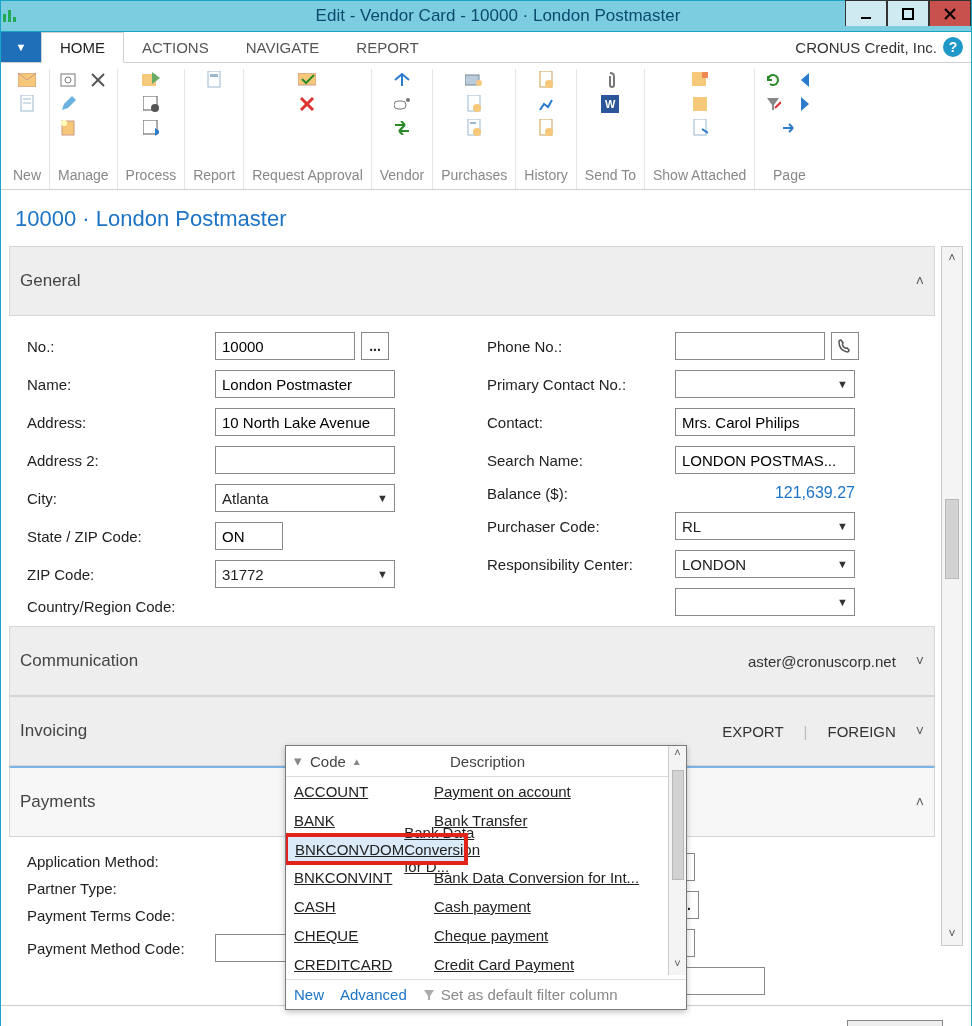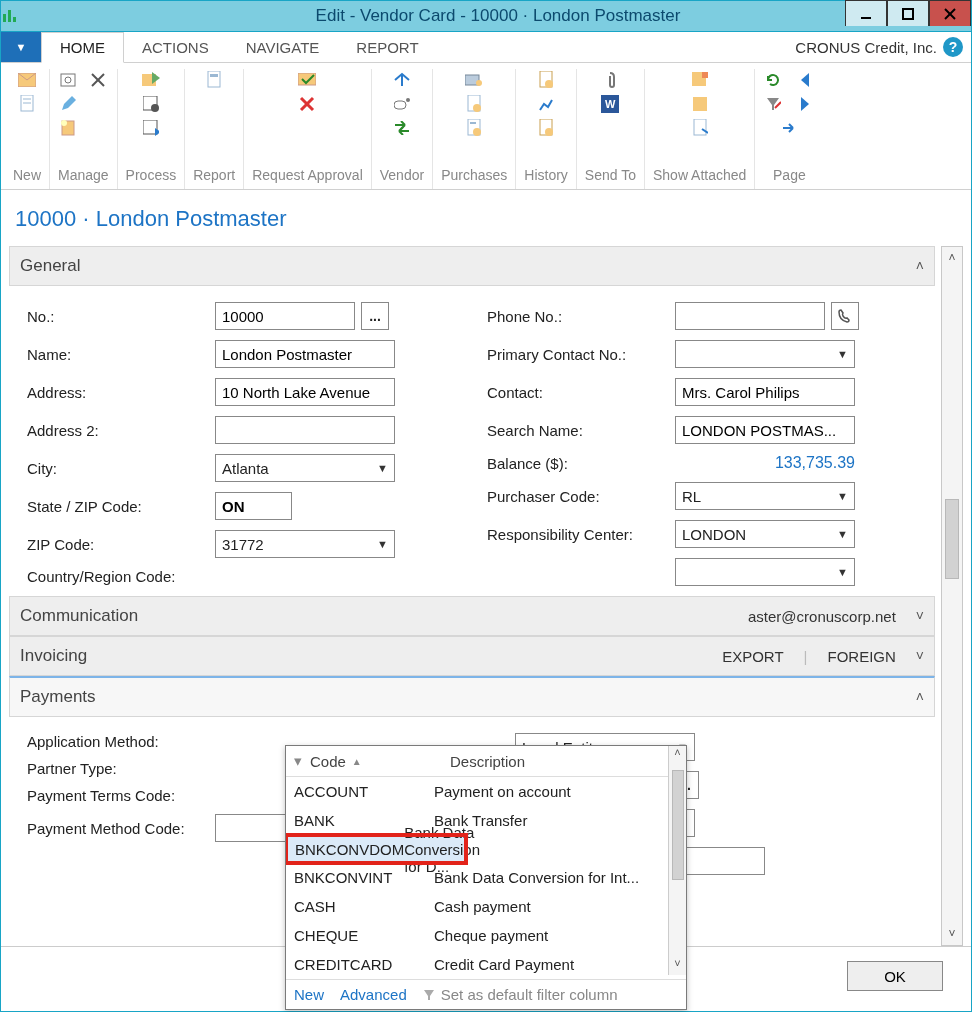"General" .fasttab { padding: 9px 10px -> 24px 10px }
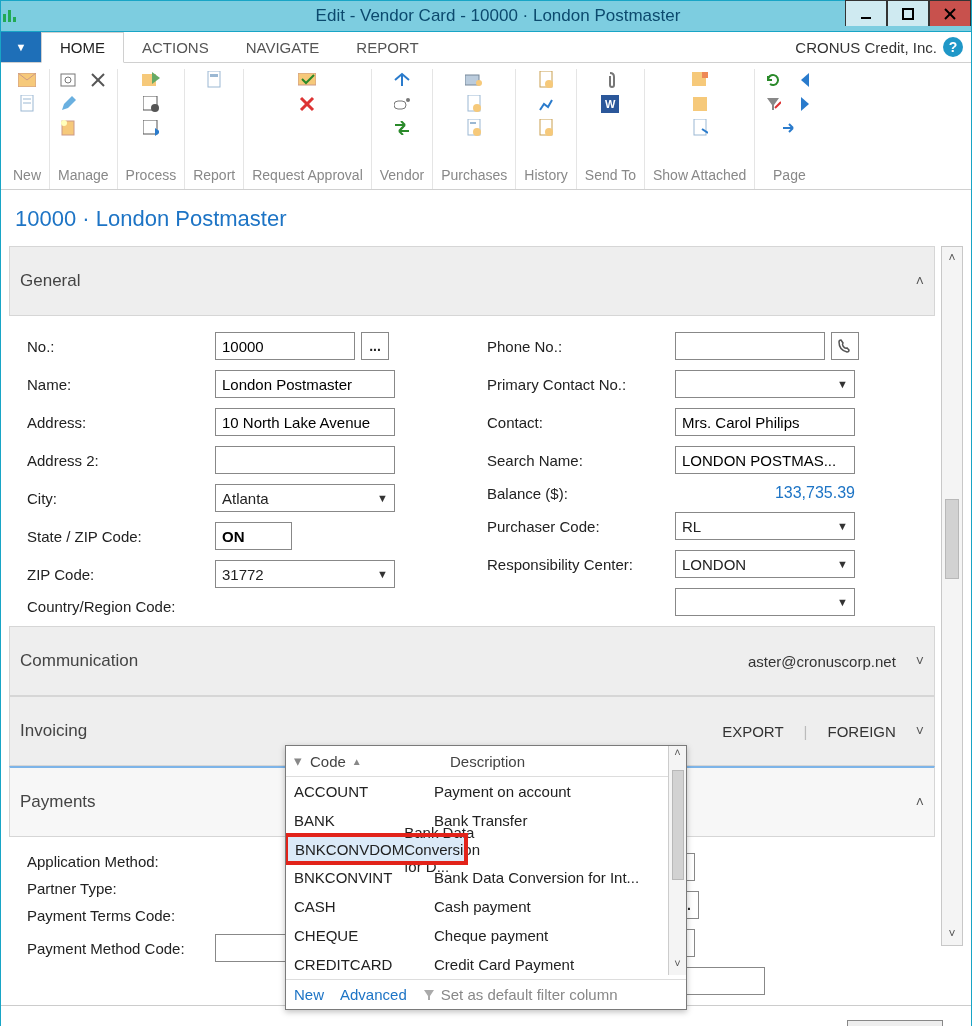"133,735.39" div.value-link { text: 133,735.39 -> 121,639.27 }
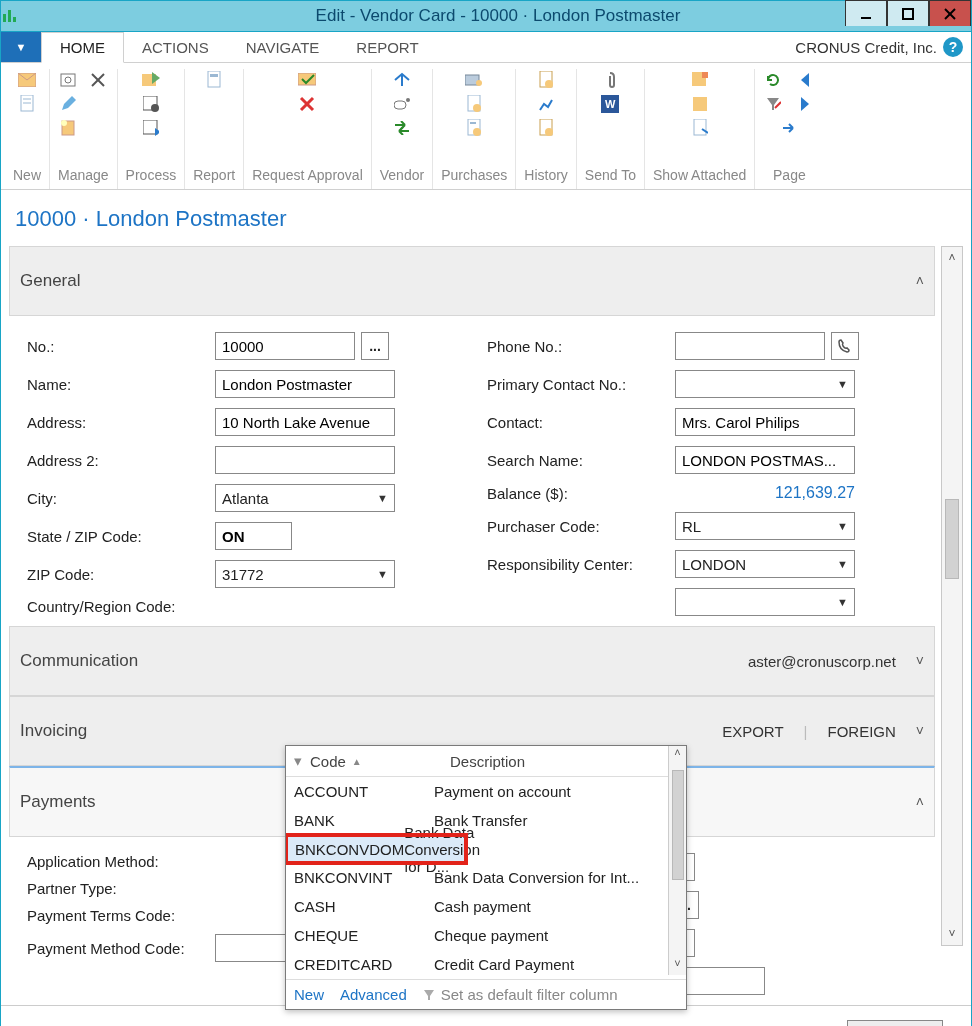"ON" input.text { font-weight: bold -> none; width: 77px -> 68px }
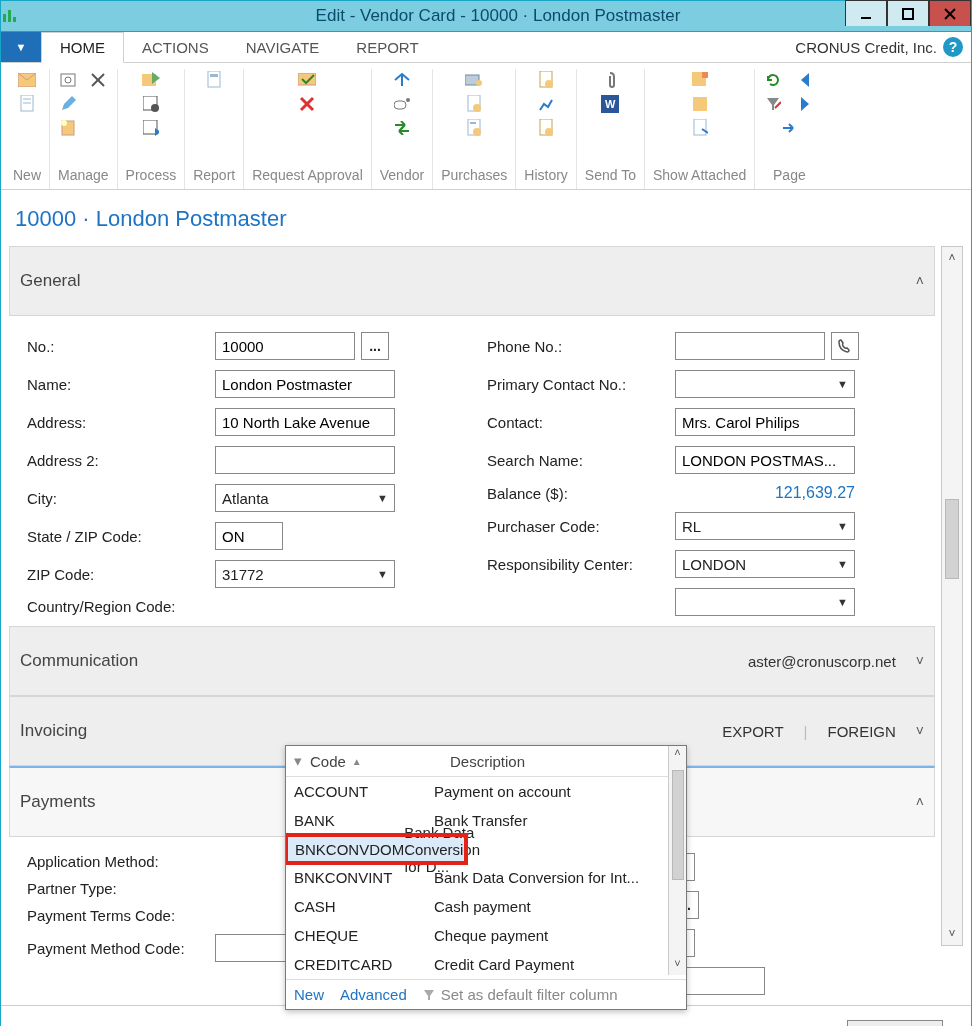"ACCOUNT" .popup-rows { text-decoration: none -> underline }
